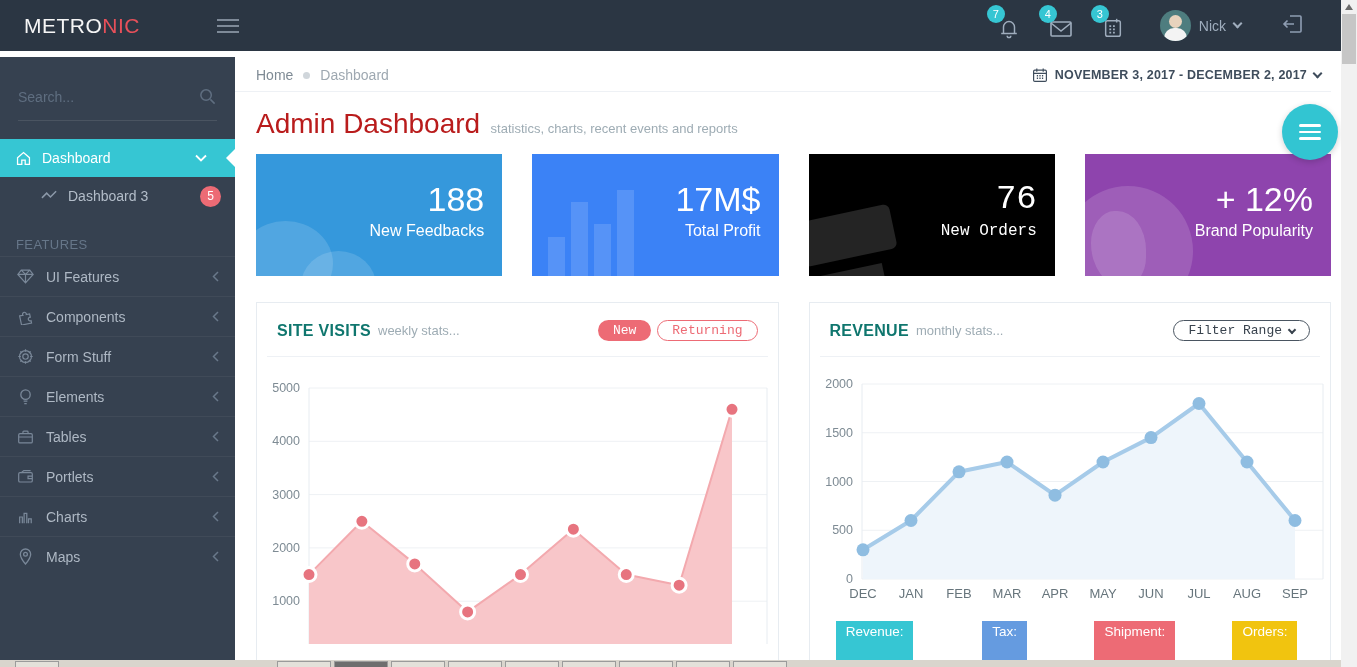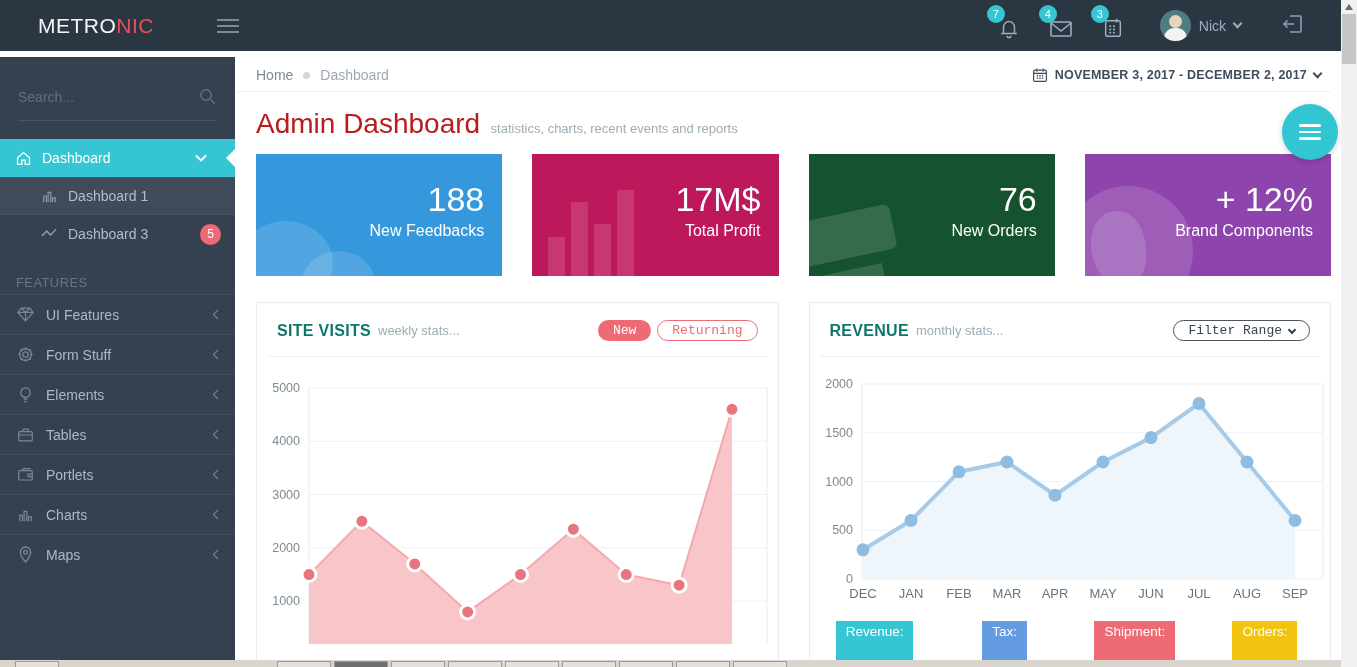"METRONIC" .logo { padding-left: 38px -> 24px }
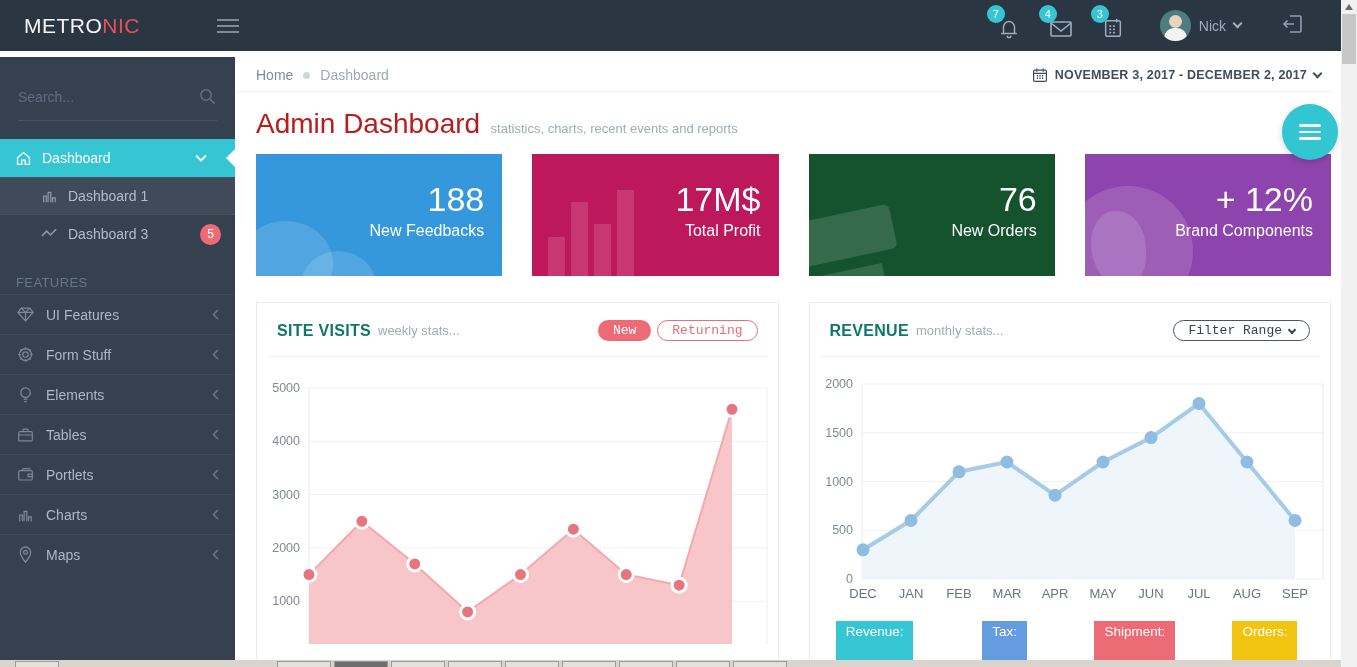"Dashboard 1" div.subitem { html: <div> <span> <svg> <path></path> </svg> </span> <span>Dashboard 1</span> </div> -> none }
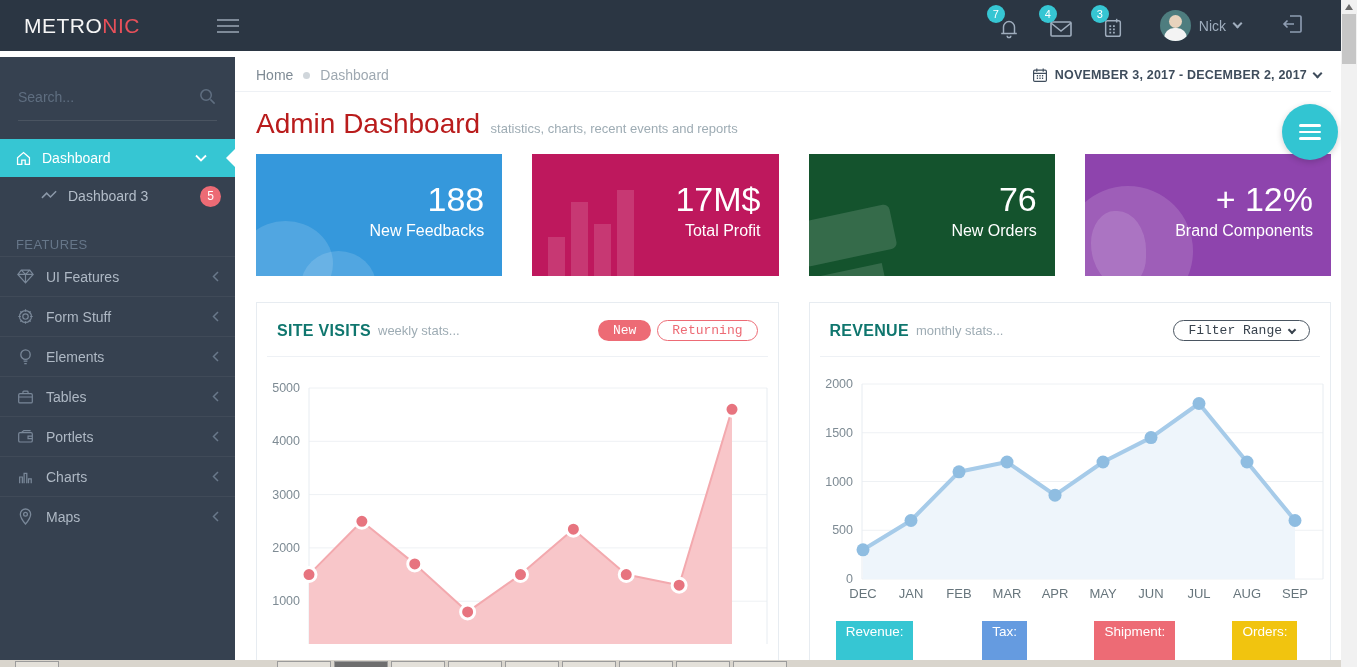"17M$" div.card { background: #be185d -> #3b82f6 }
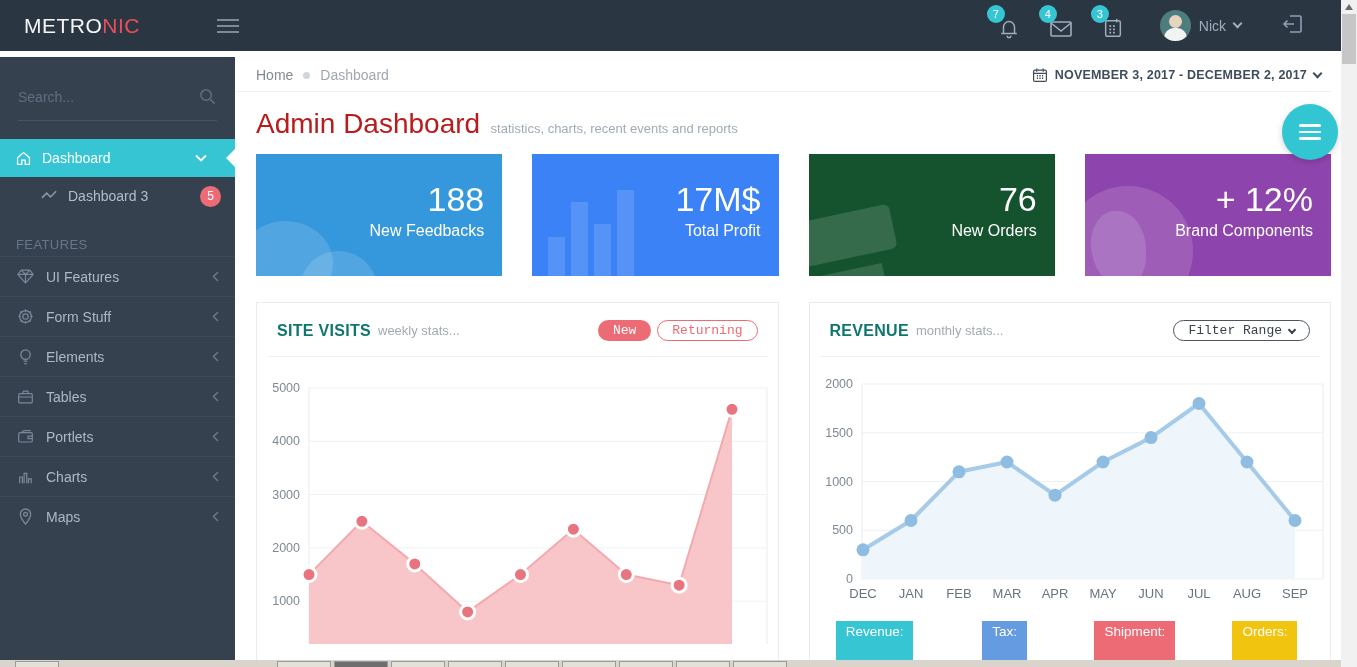"76" div.card { background: #14532d -> #000000; font-family: none -> Liberation Mono, monospace }
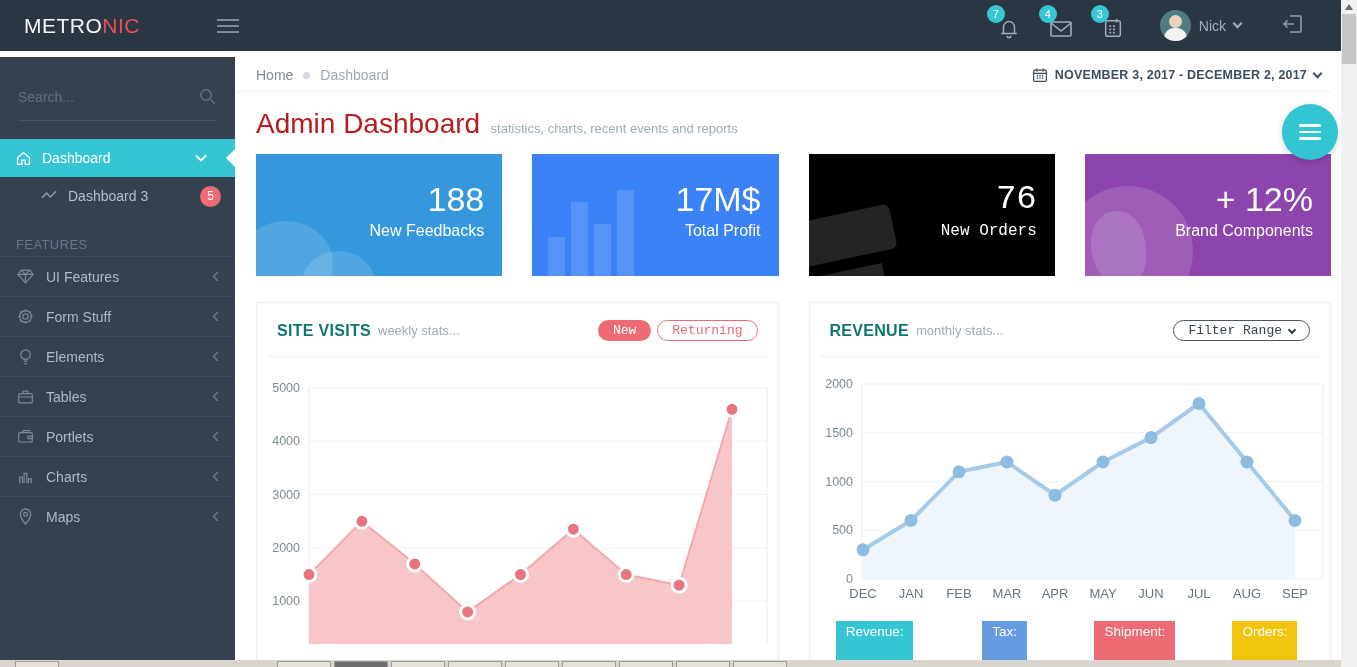"Brand Components" div.lbl { text: Components -> Popularity }
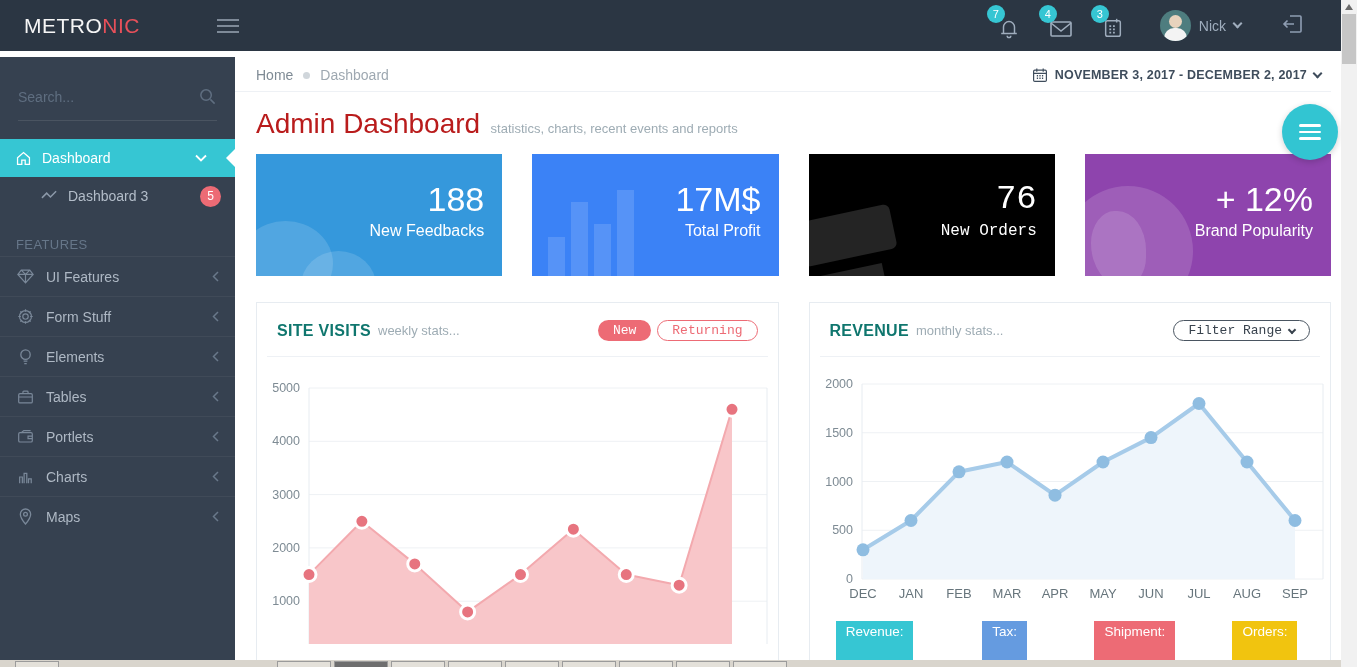"Components" div.feat { html: none -> <div> <span> <svg> <path></path> </svg> </span> <span>Components</span> <svg> <path></path> </svg> </div> }
